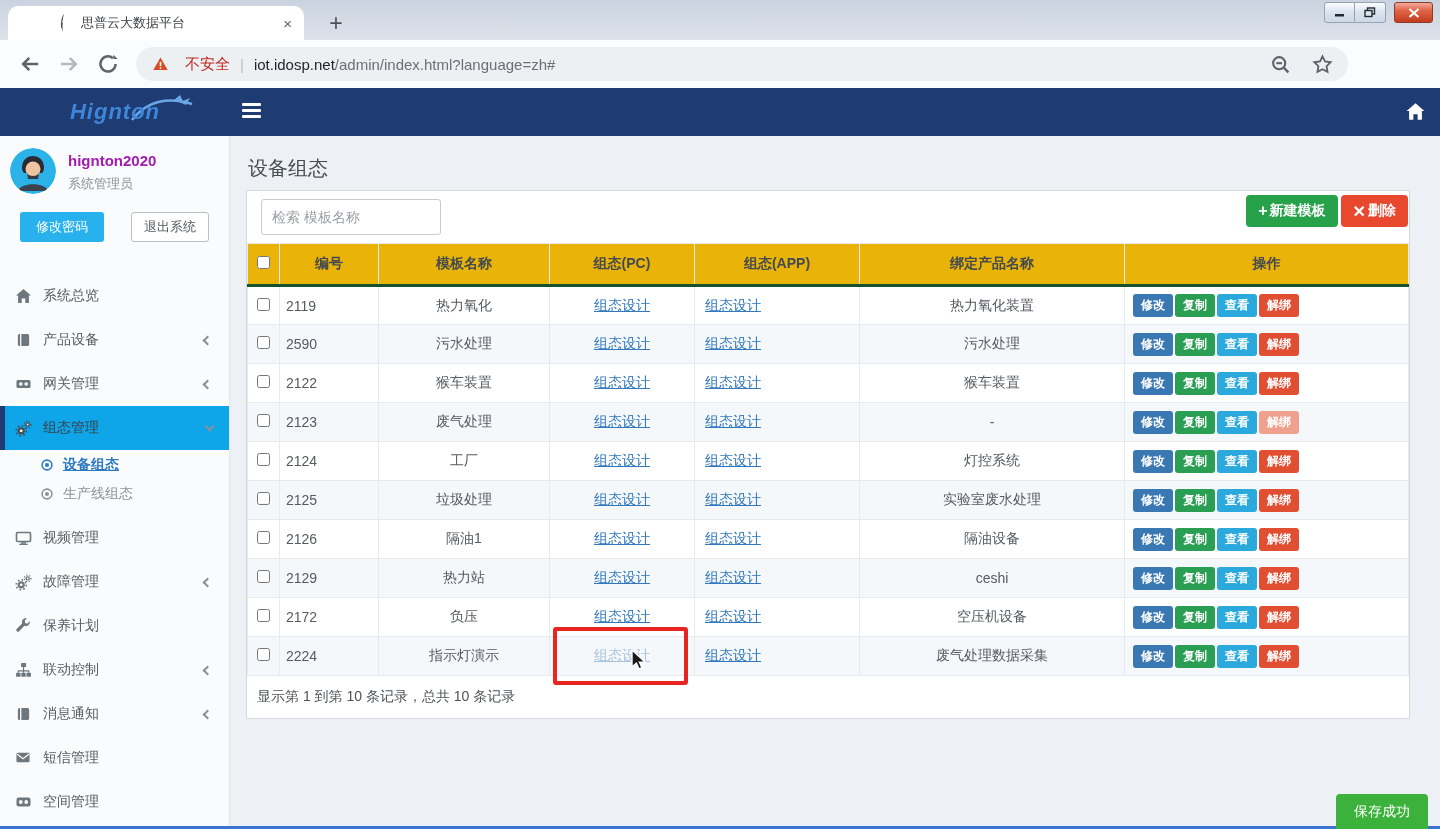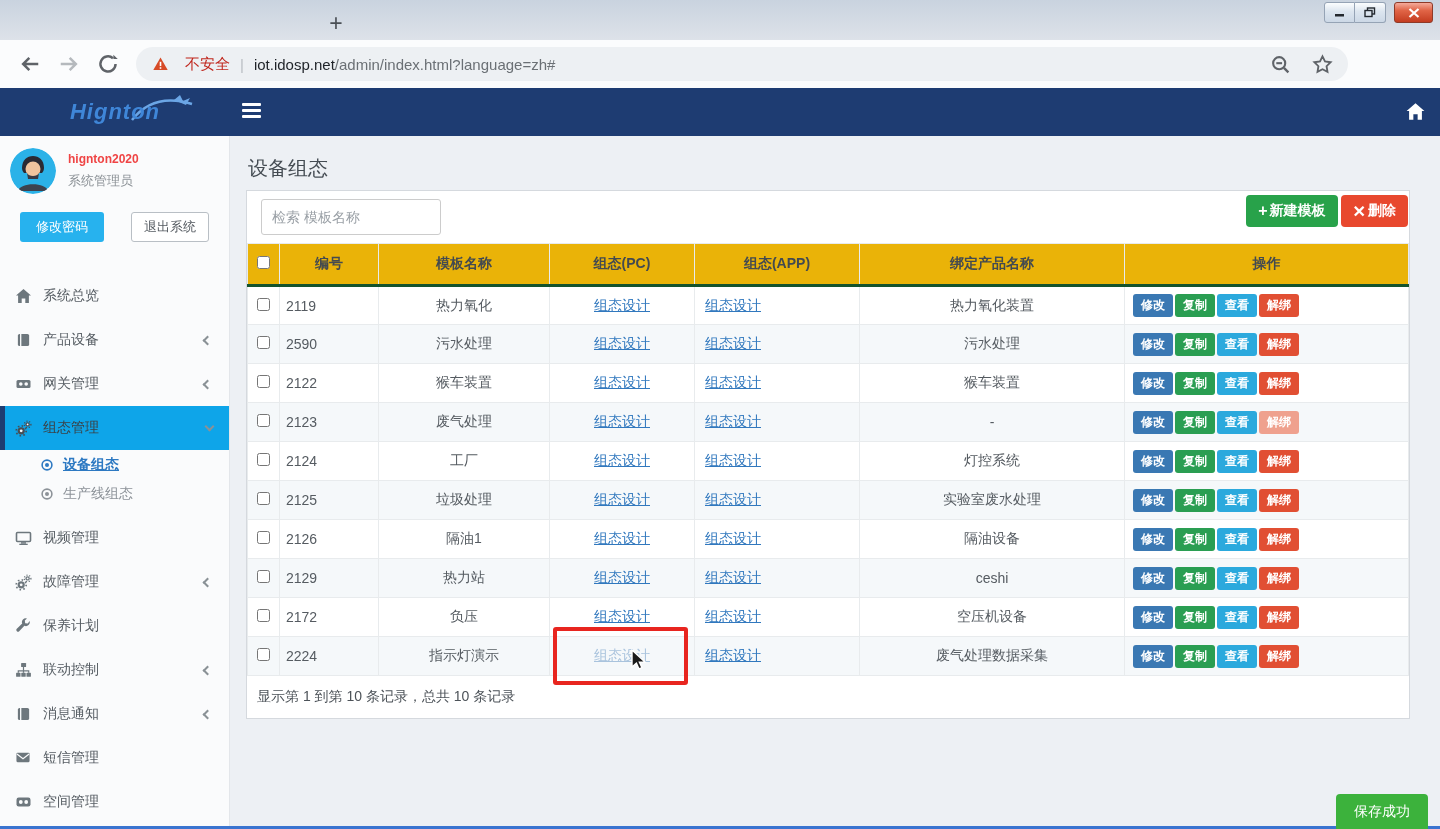"思普云大数据平台" div.tab { html: none -> <div> <span> <svg> <path></path> <path></path> </svg> </span> <span>思普云大数据平台</span> <span>×</span> </div> }
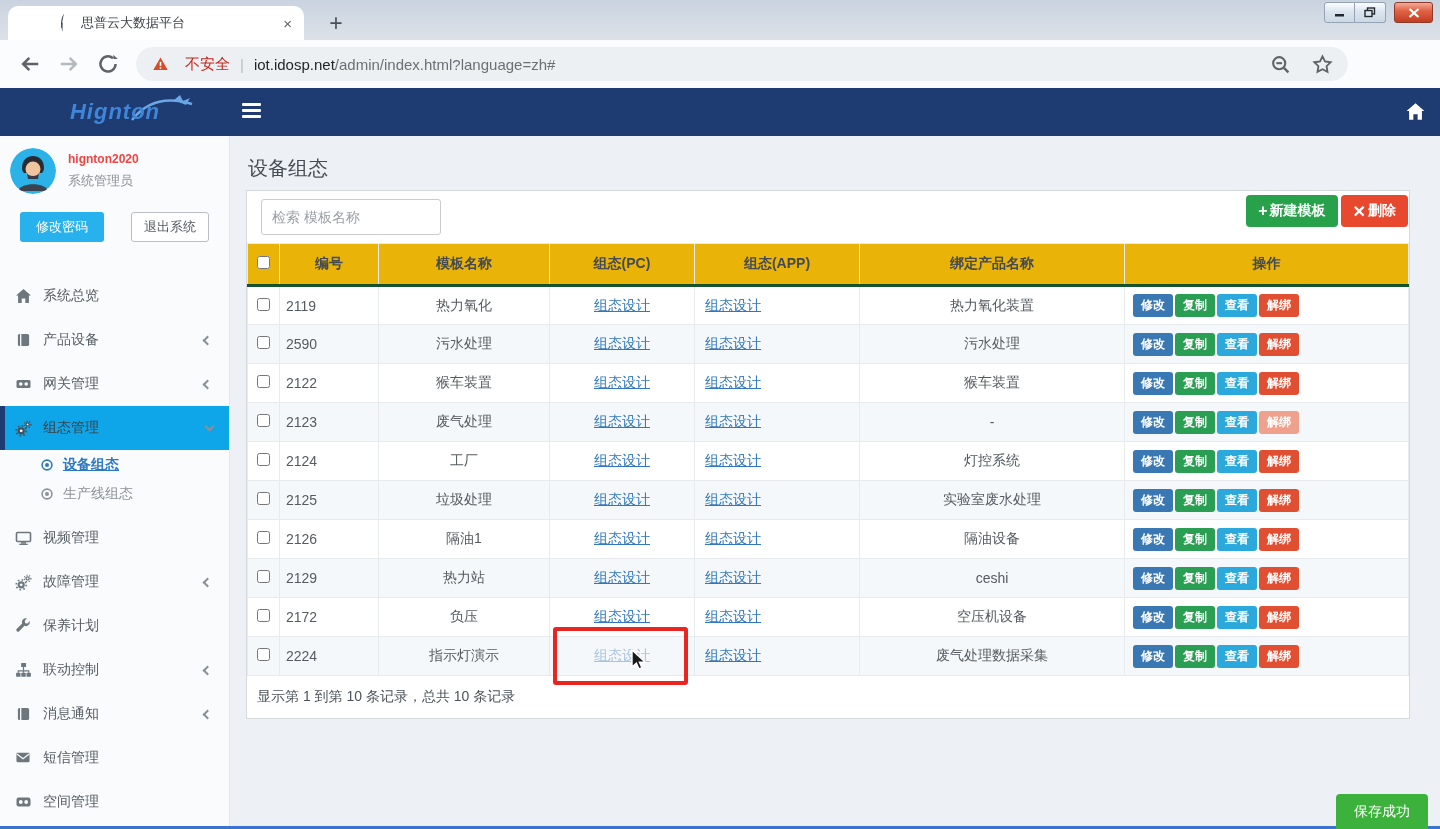"hignton2020" .uname { color: #ef4444 -> #a21caf; font-size: 12px -> 15px }
